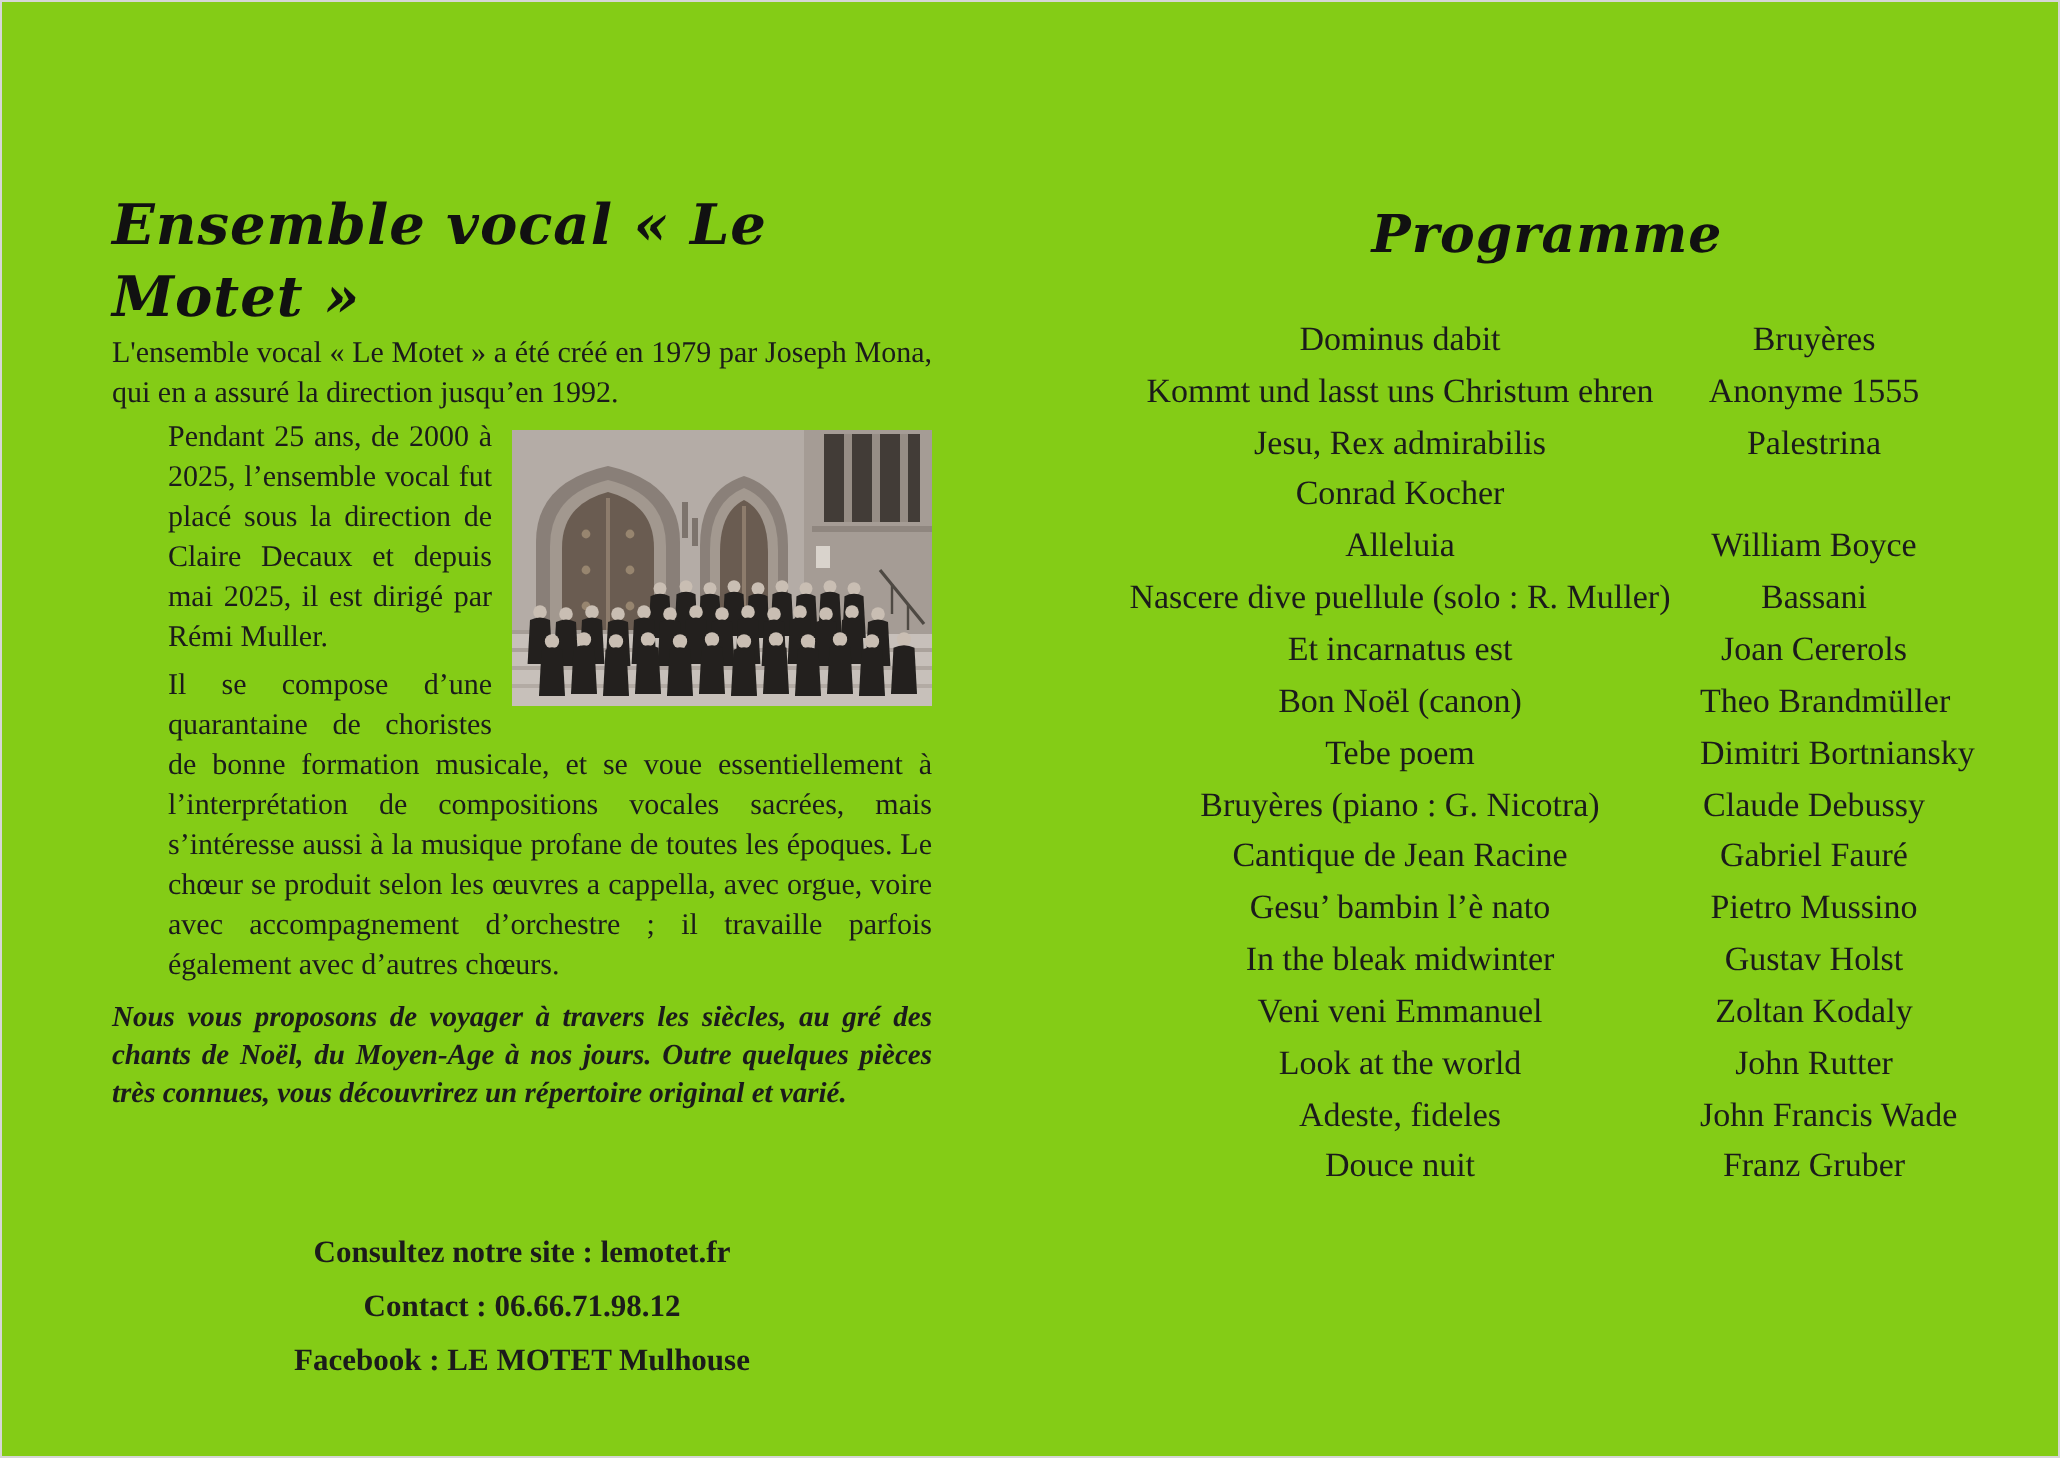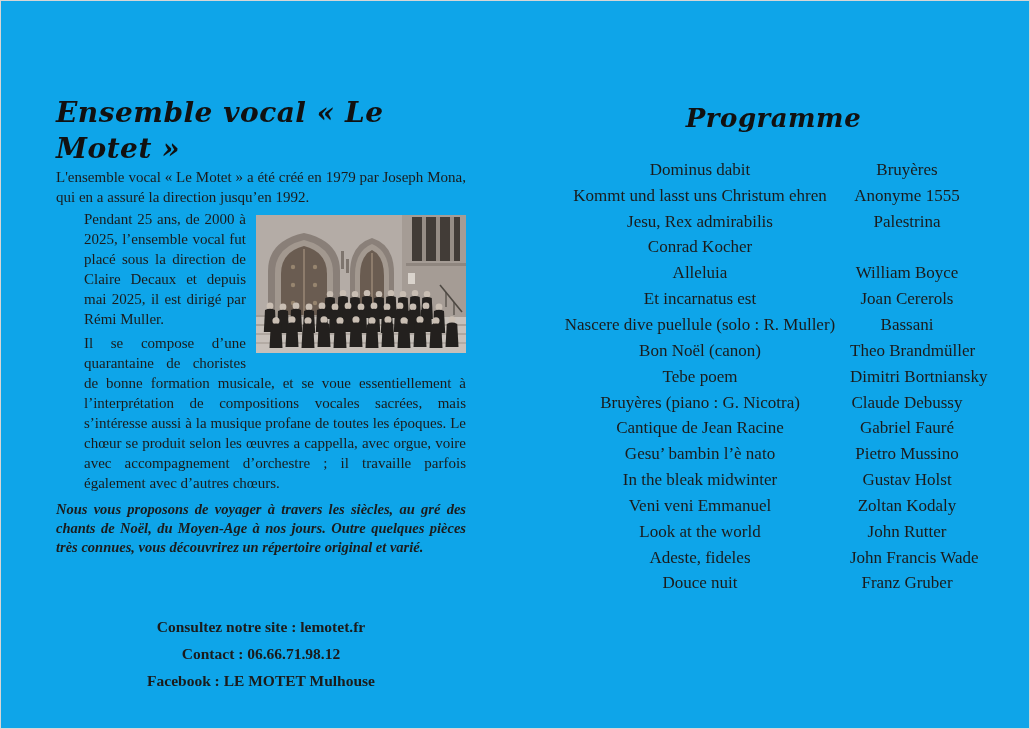"Ensemble vocal « Le Motet" .sheet { background: #0ea5e9 -> #84cc16 }
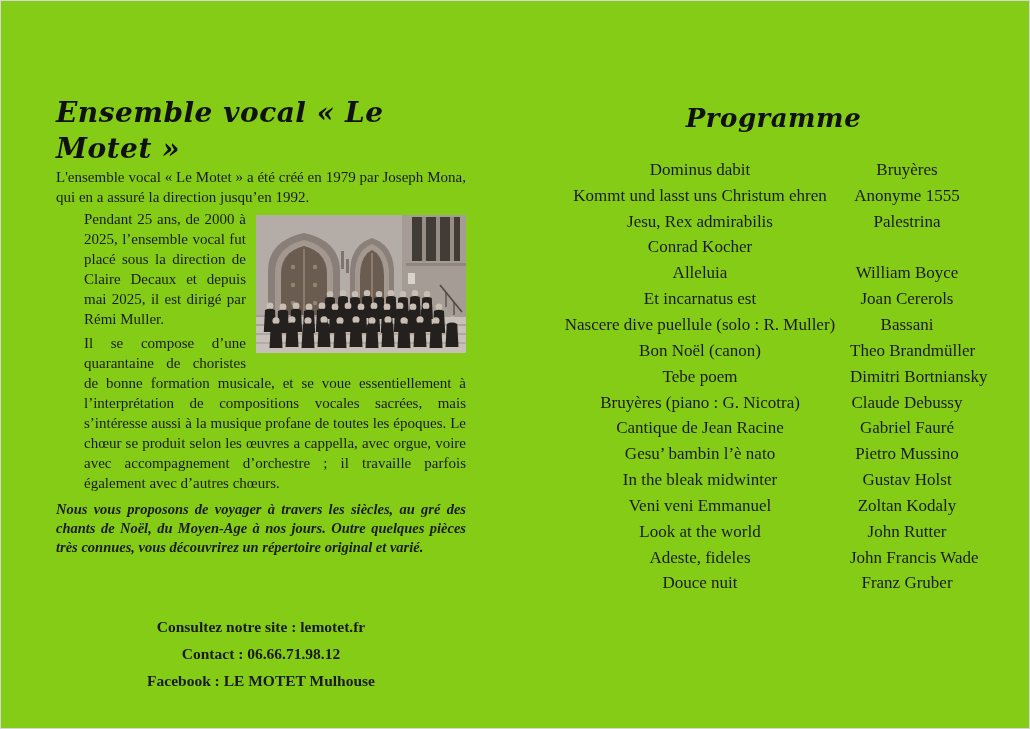"Et incarnatus est" div.prow { order: before "Nascere dive puellule (solo :" -> after "Nascere dive puellule (solo :" }
